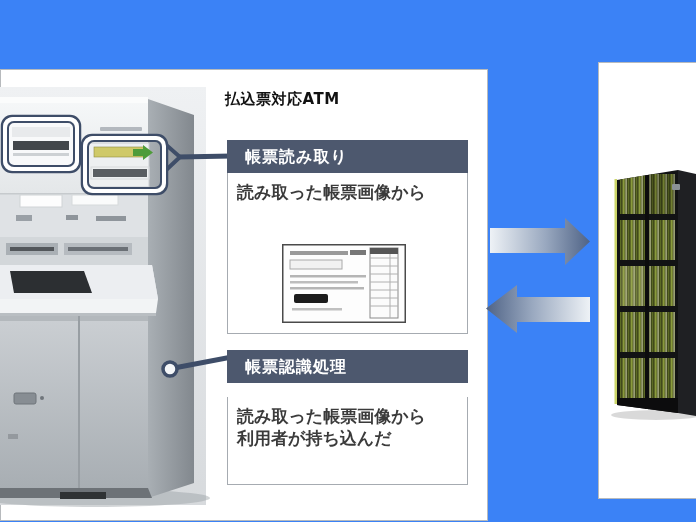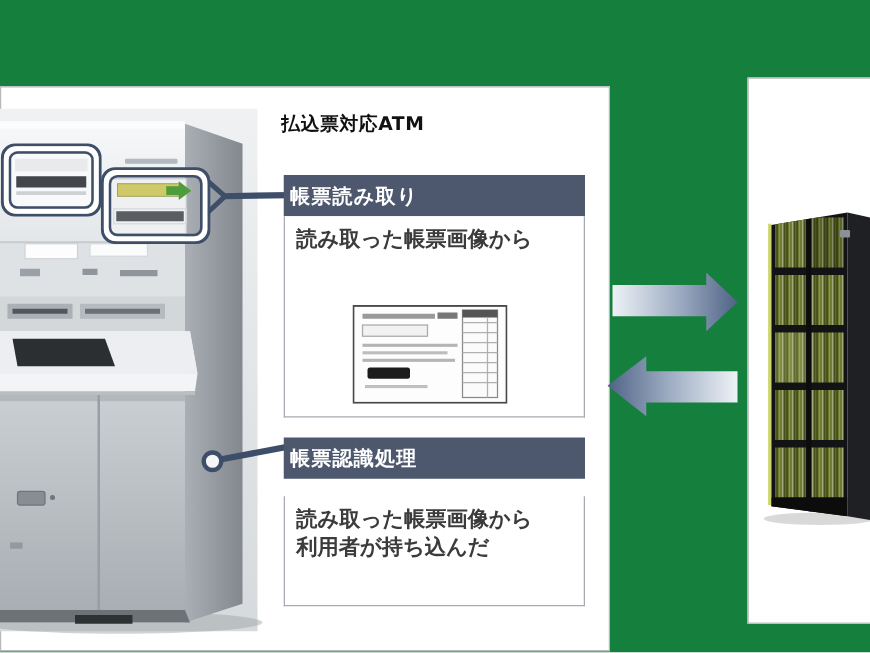"払込票対応ATM" .stage { background: #15803d -> #3b82f6 }
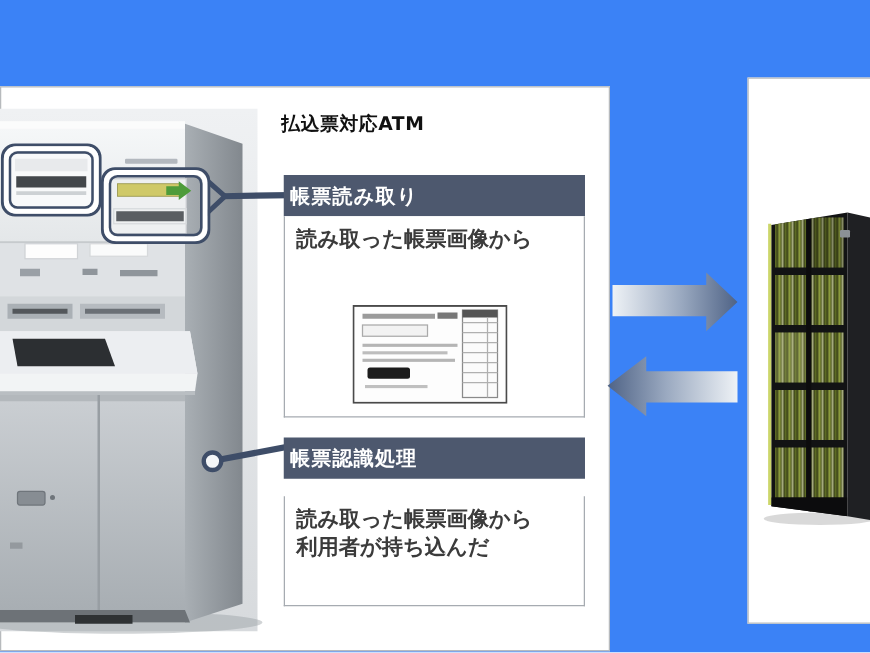"帳票読み取り" .callout-header { padding-left: 5px -> 18px }
